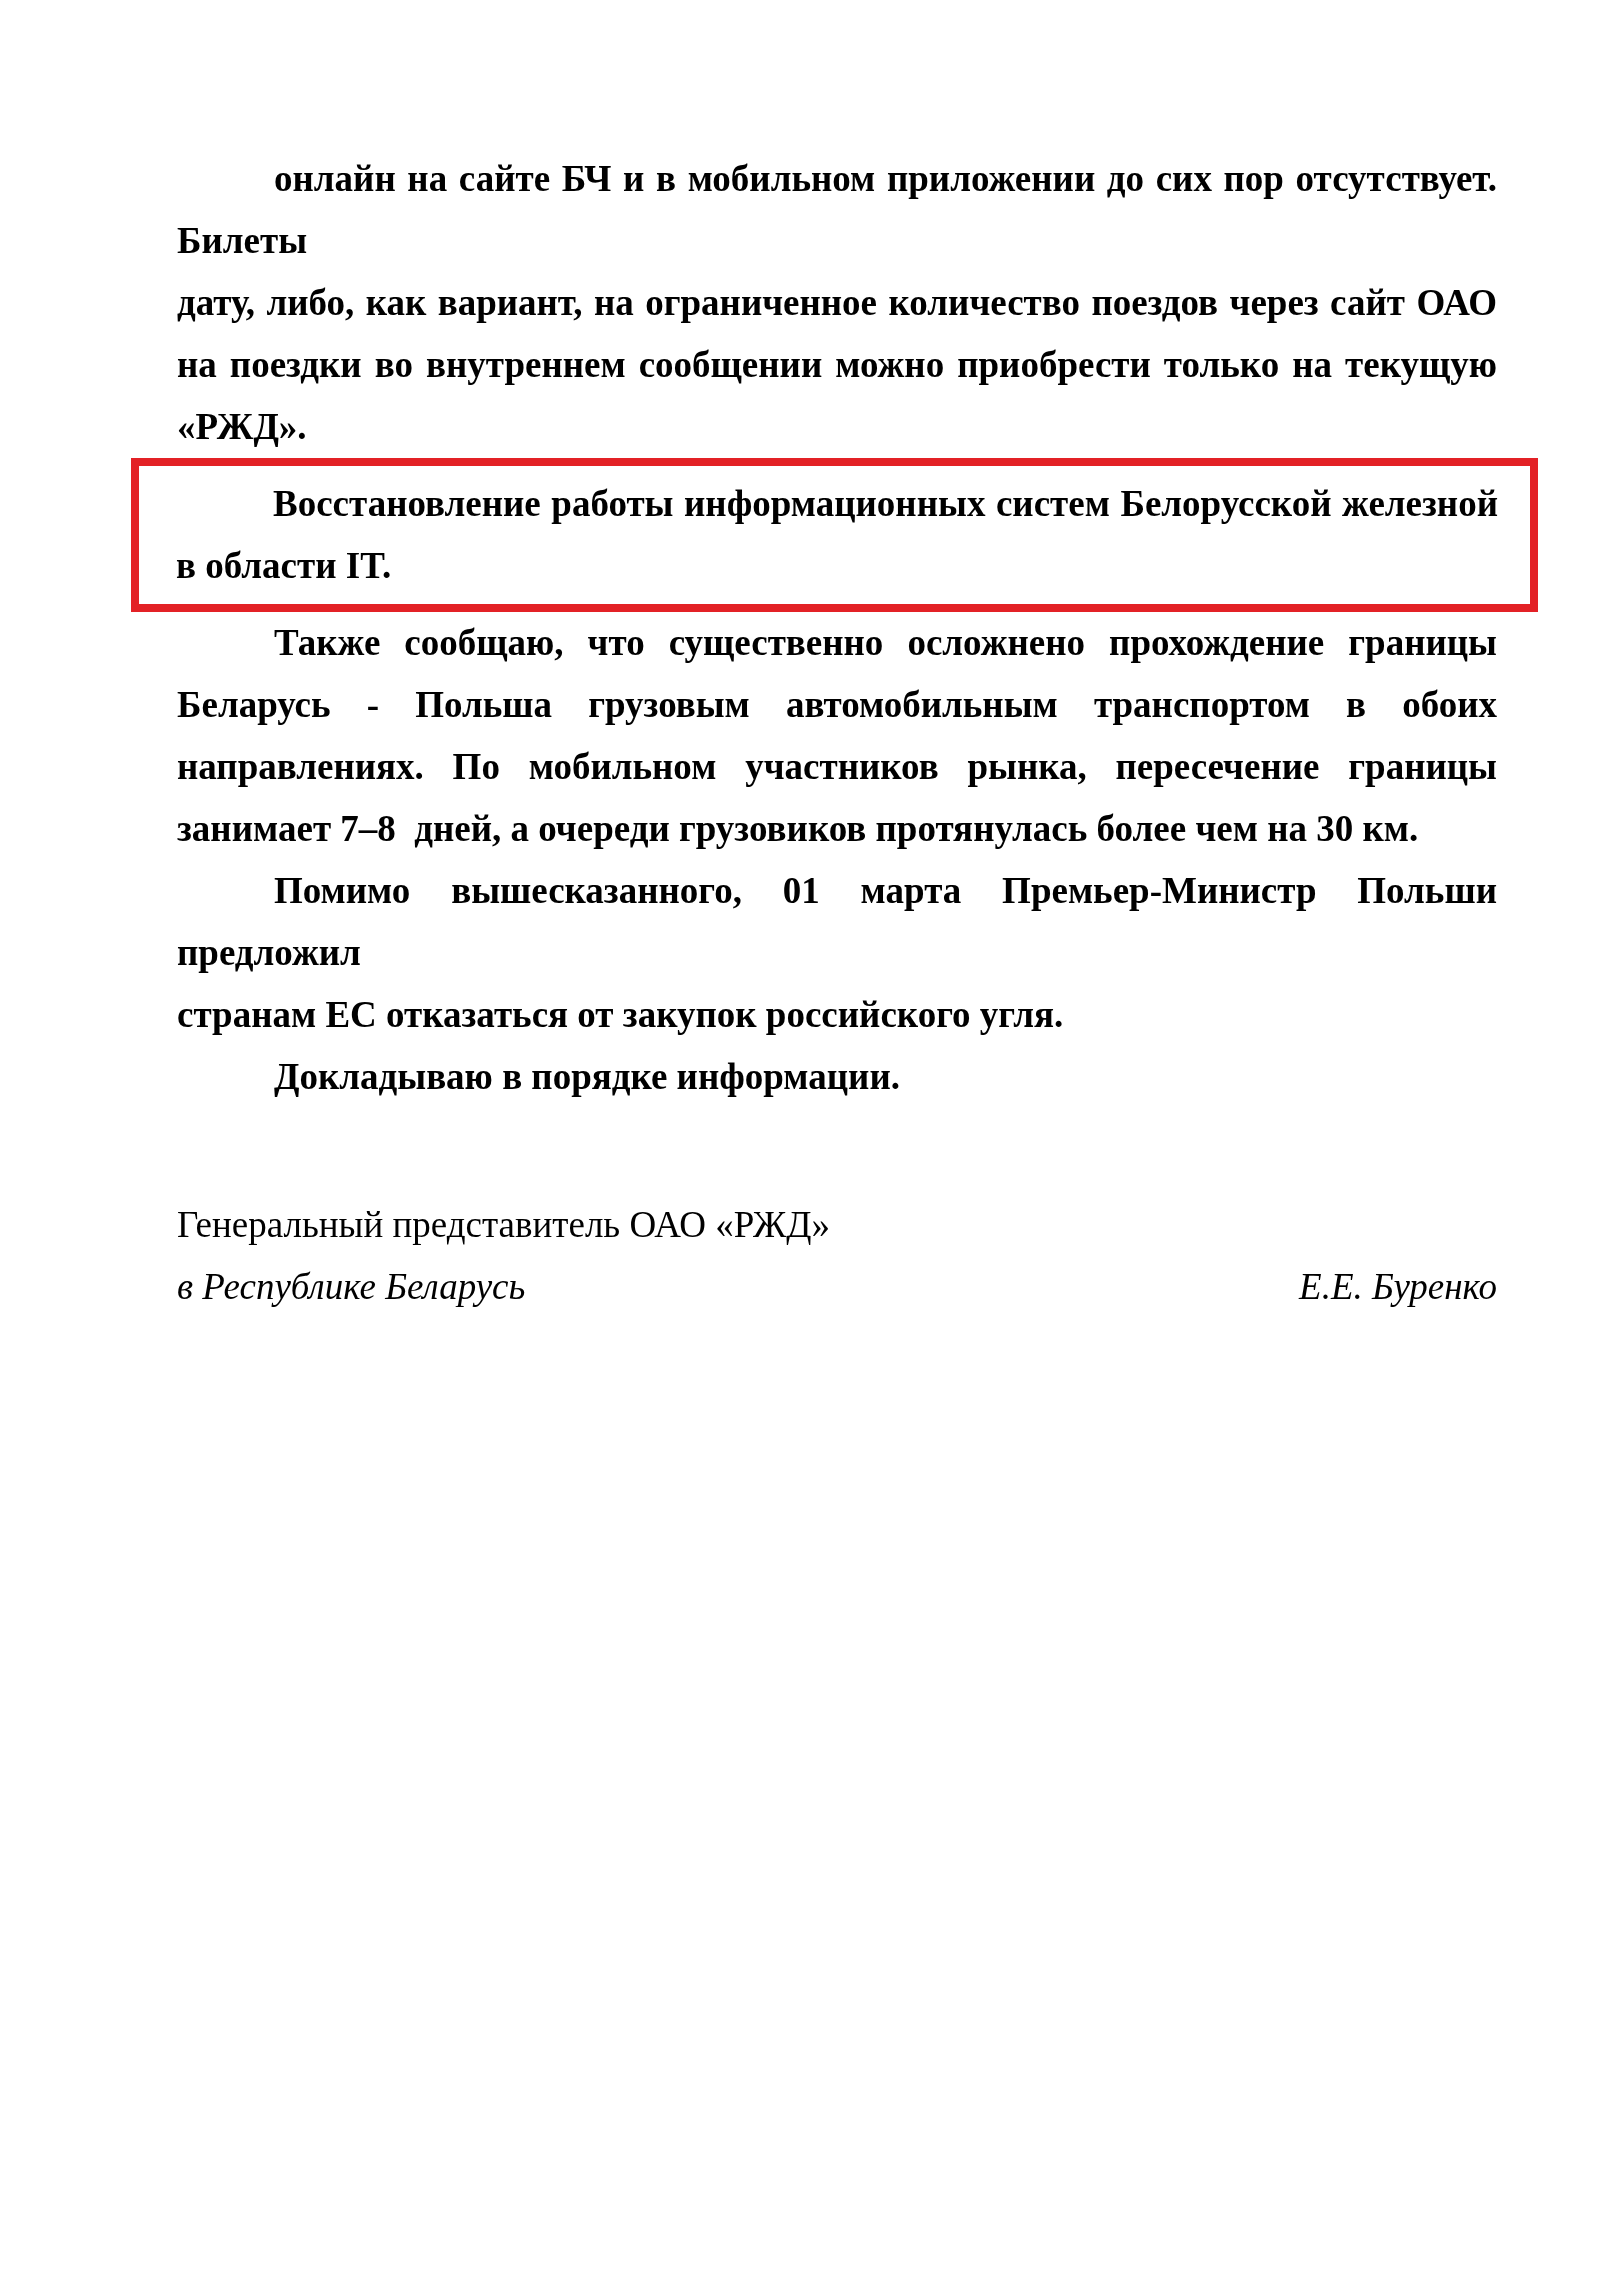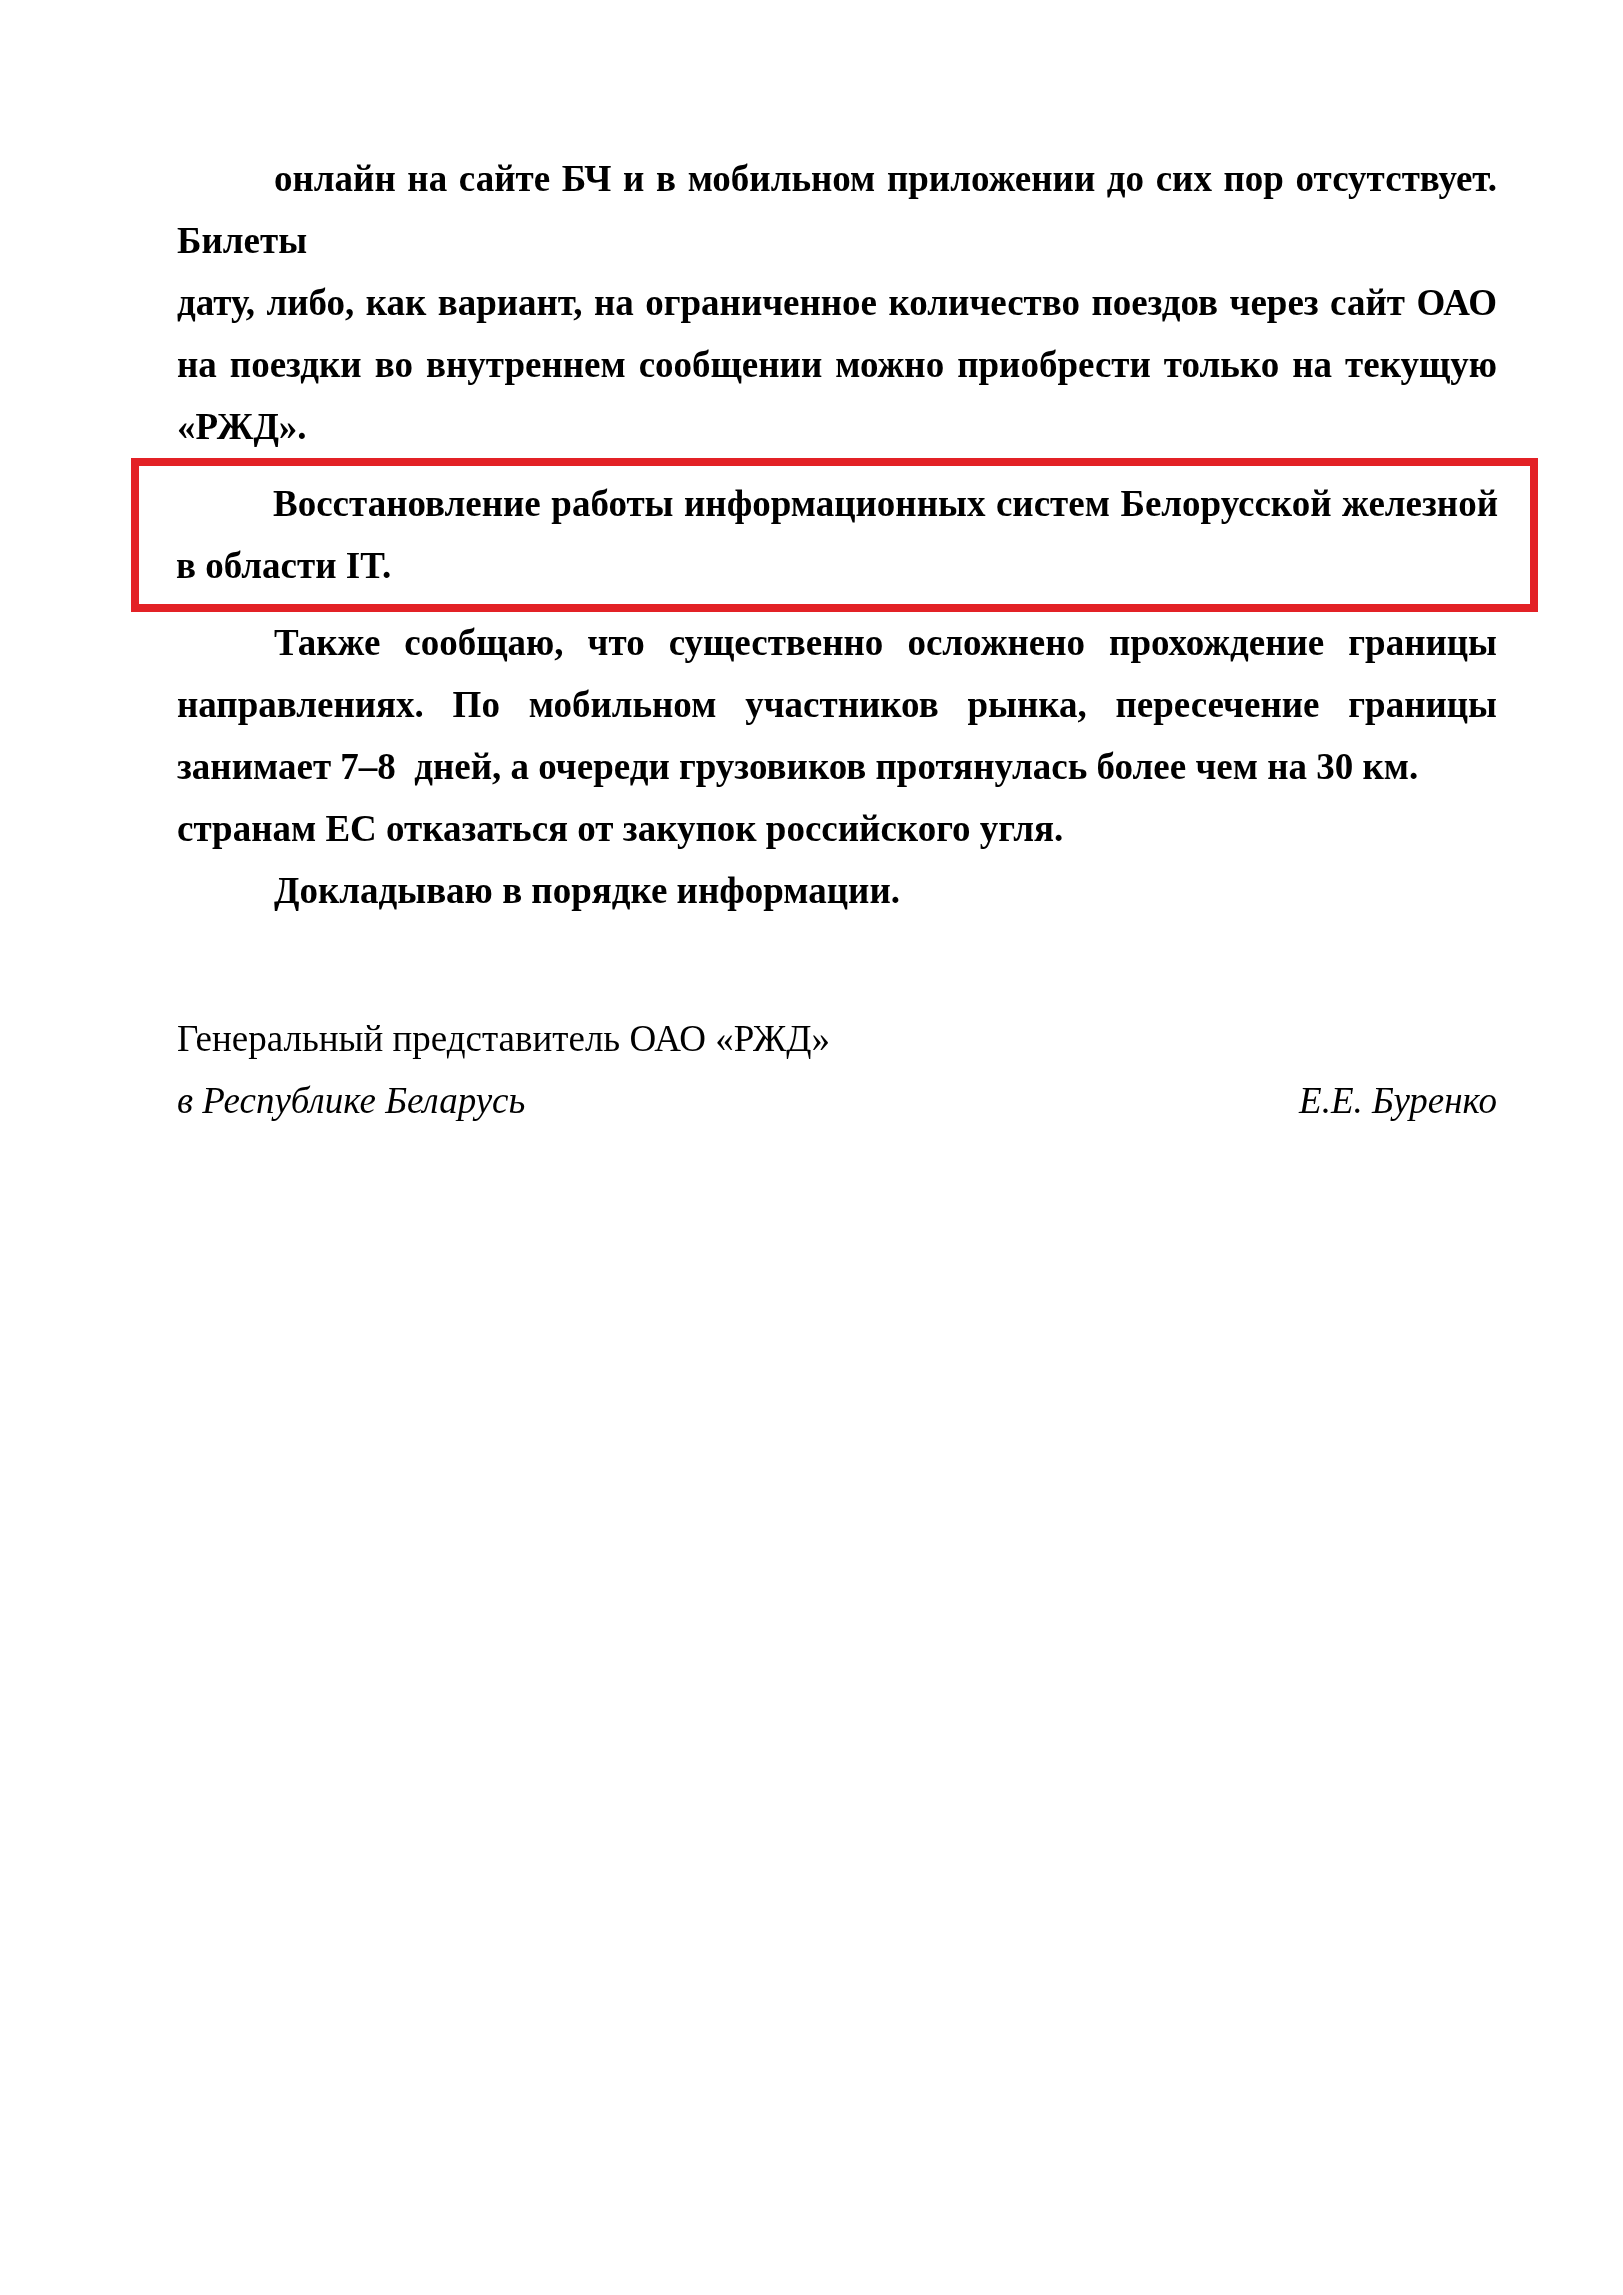"Беларусь - Польша грузовым автомобильным" div.line { html: none -> <div>Беларусь - Польша грузовым автомобильным транспортом в обоих</div> }
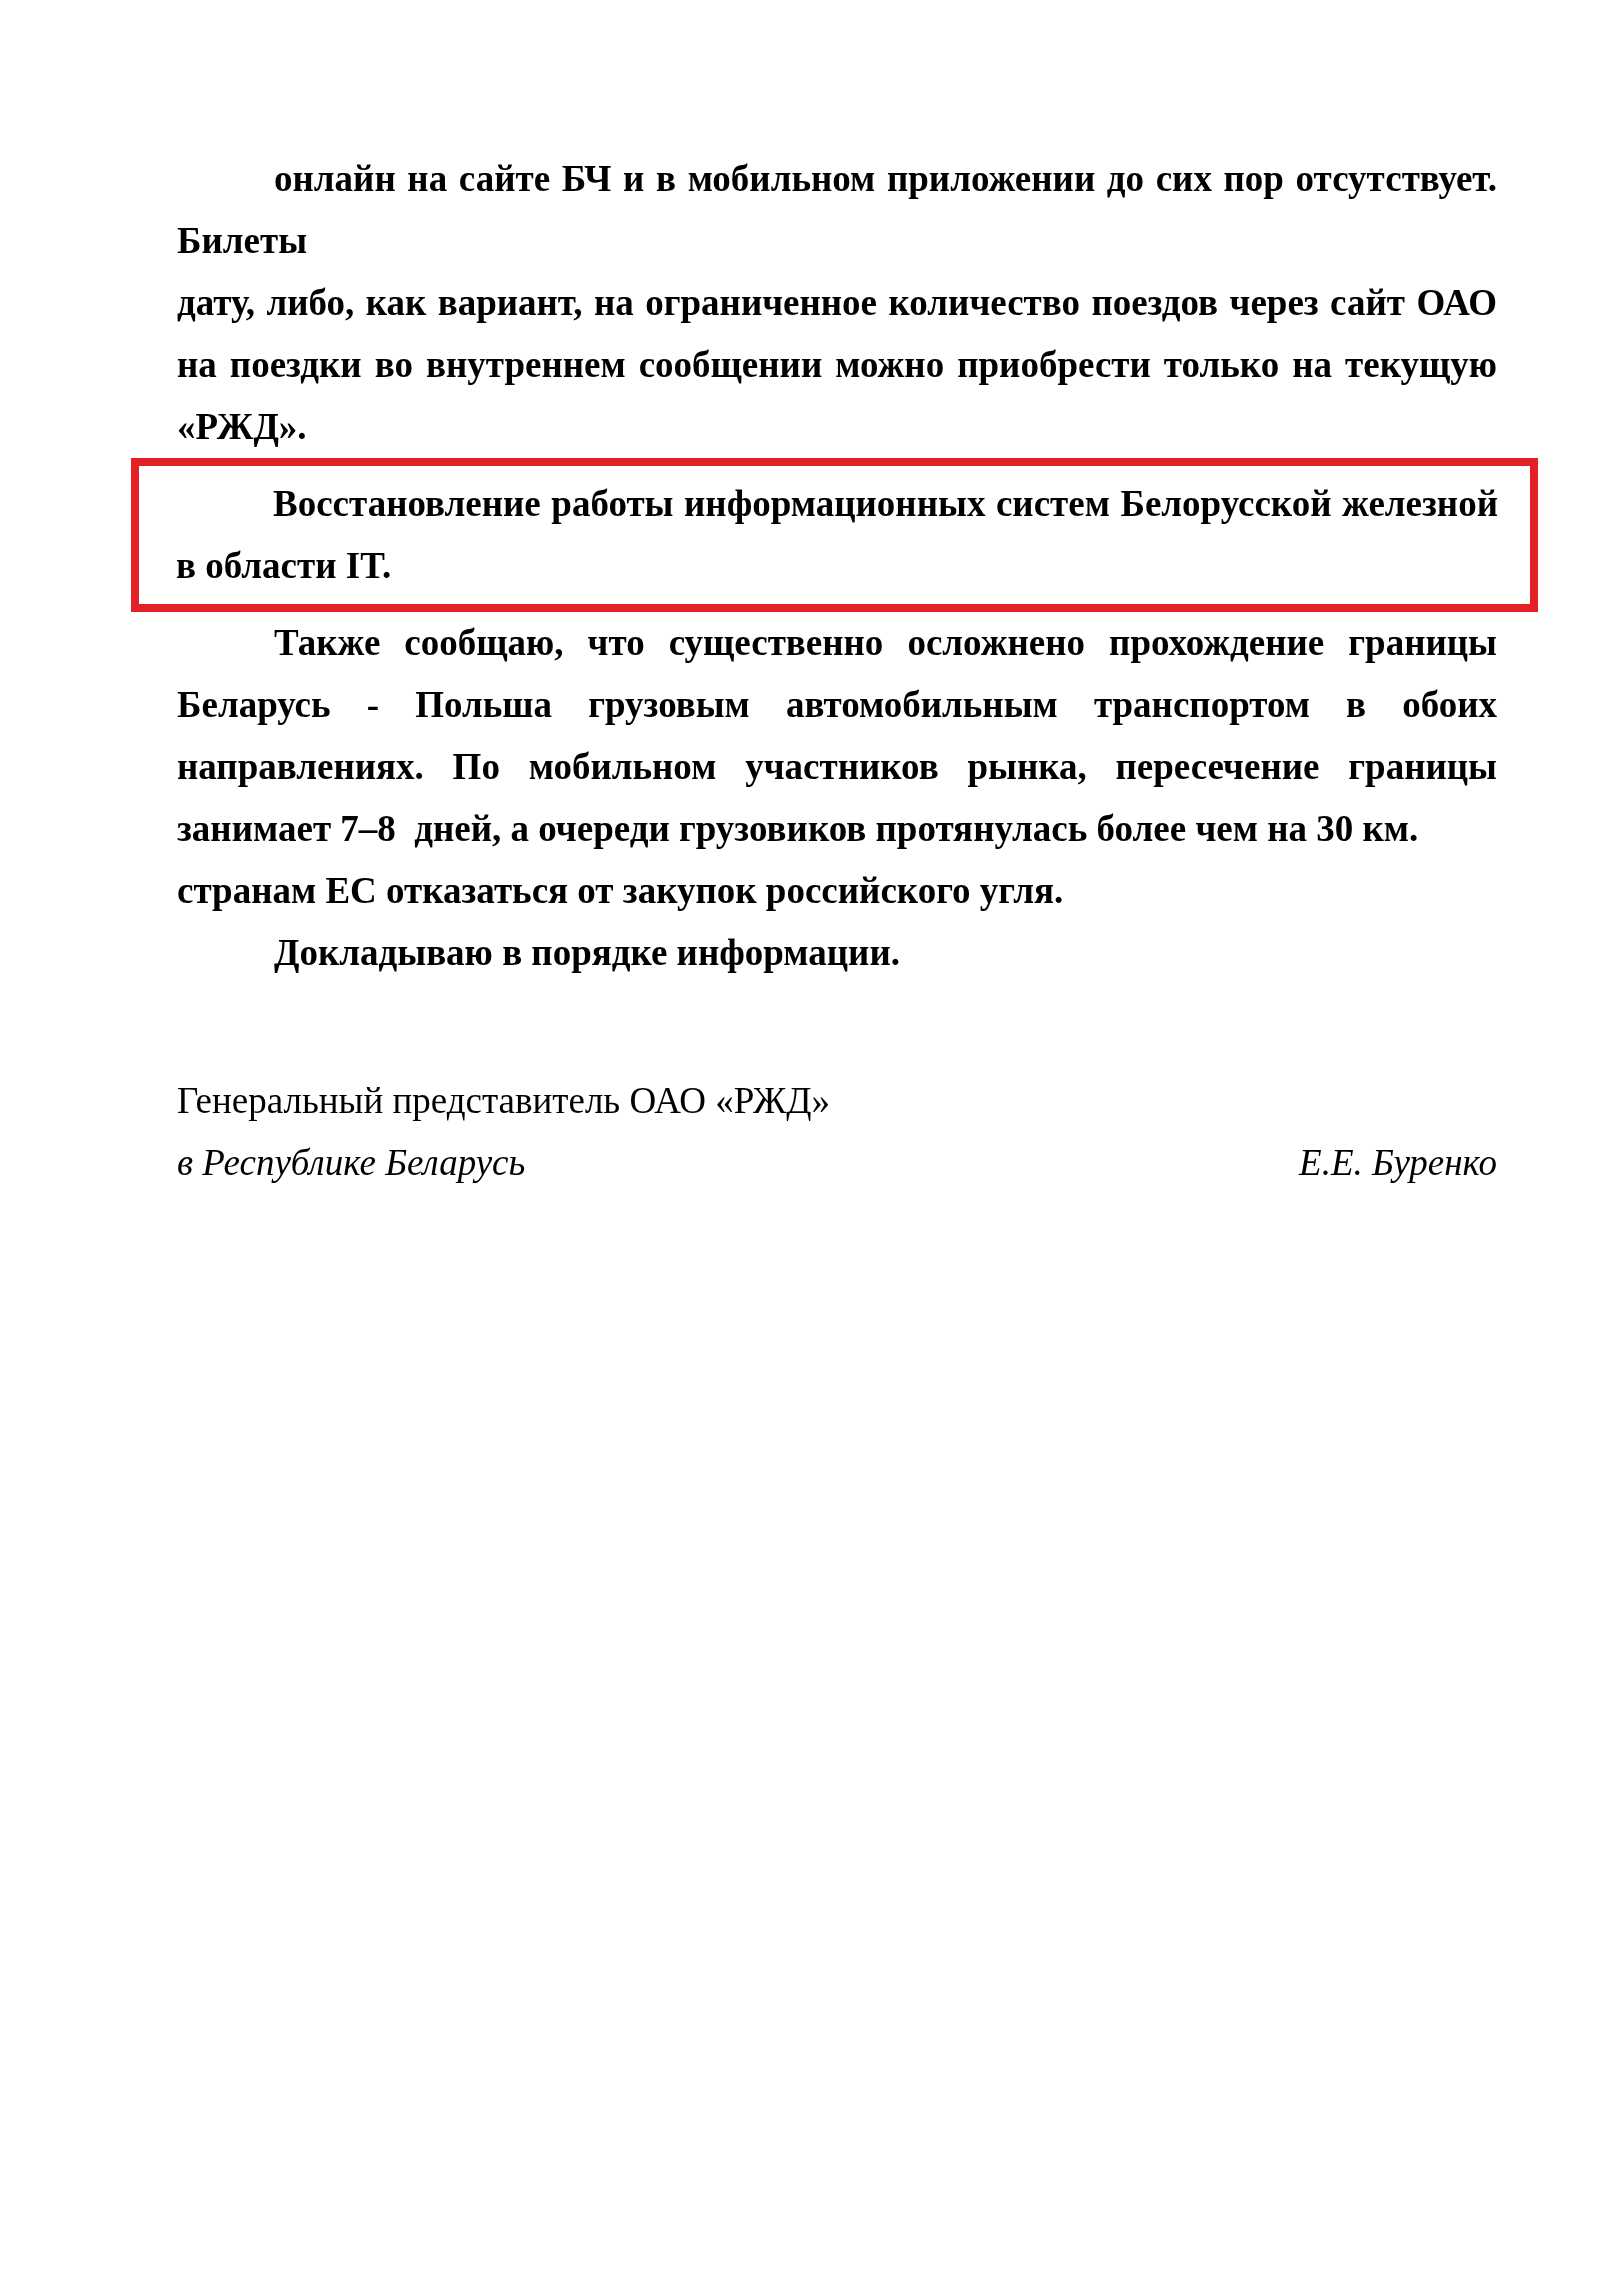"Помимо вышесказанного, 01 марта" div.line { html: none -> <div>Помимо вышесказанного, 01 марта Премьер-Министр Польши предложил</div> }
